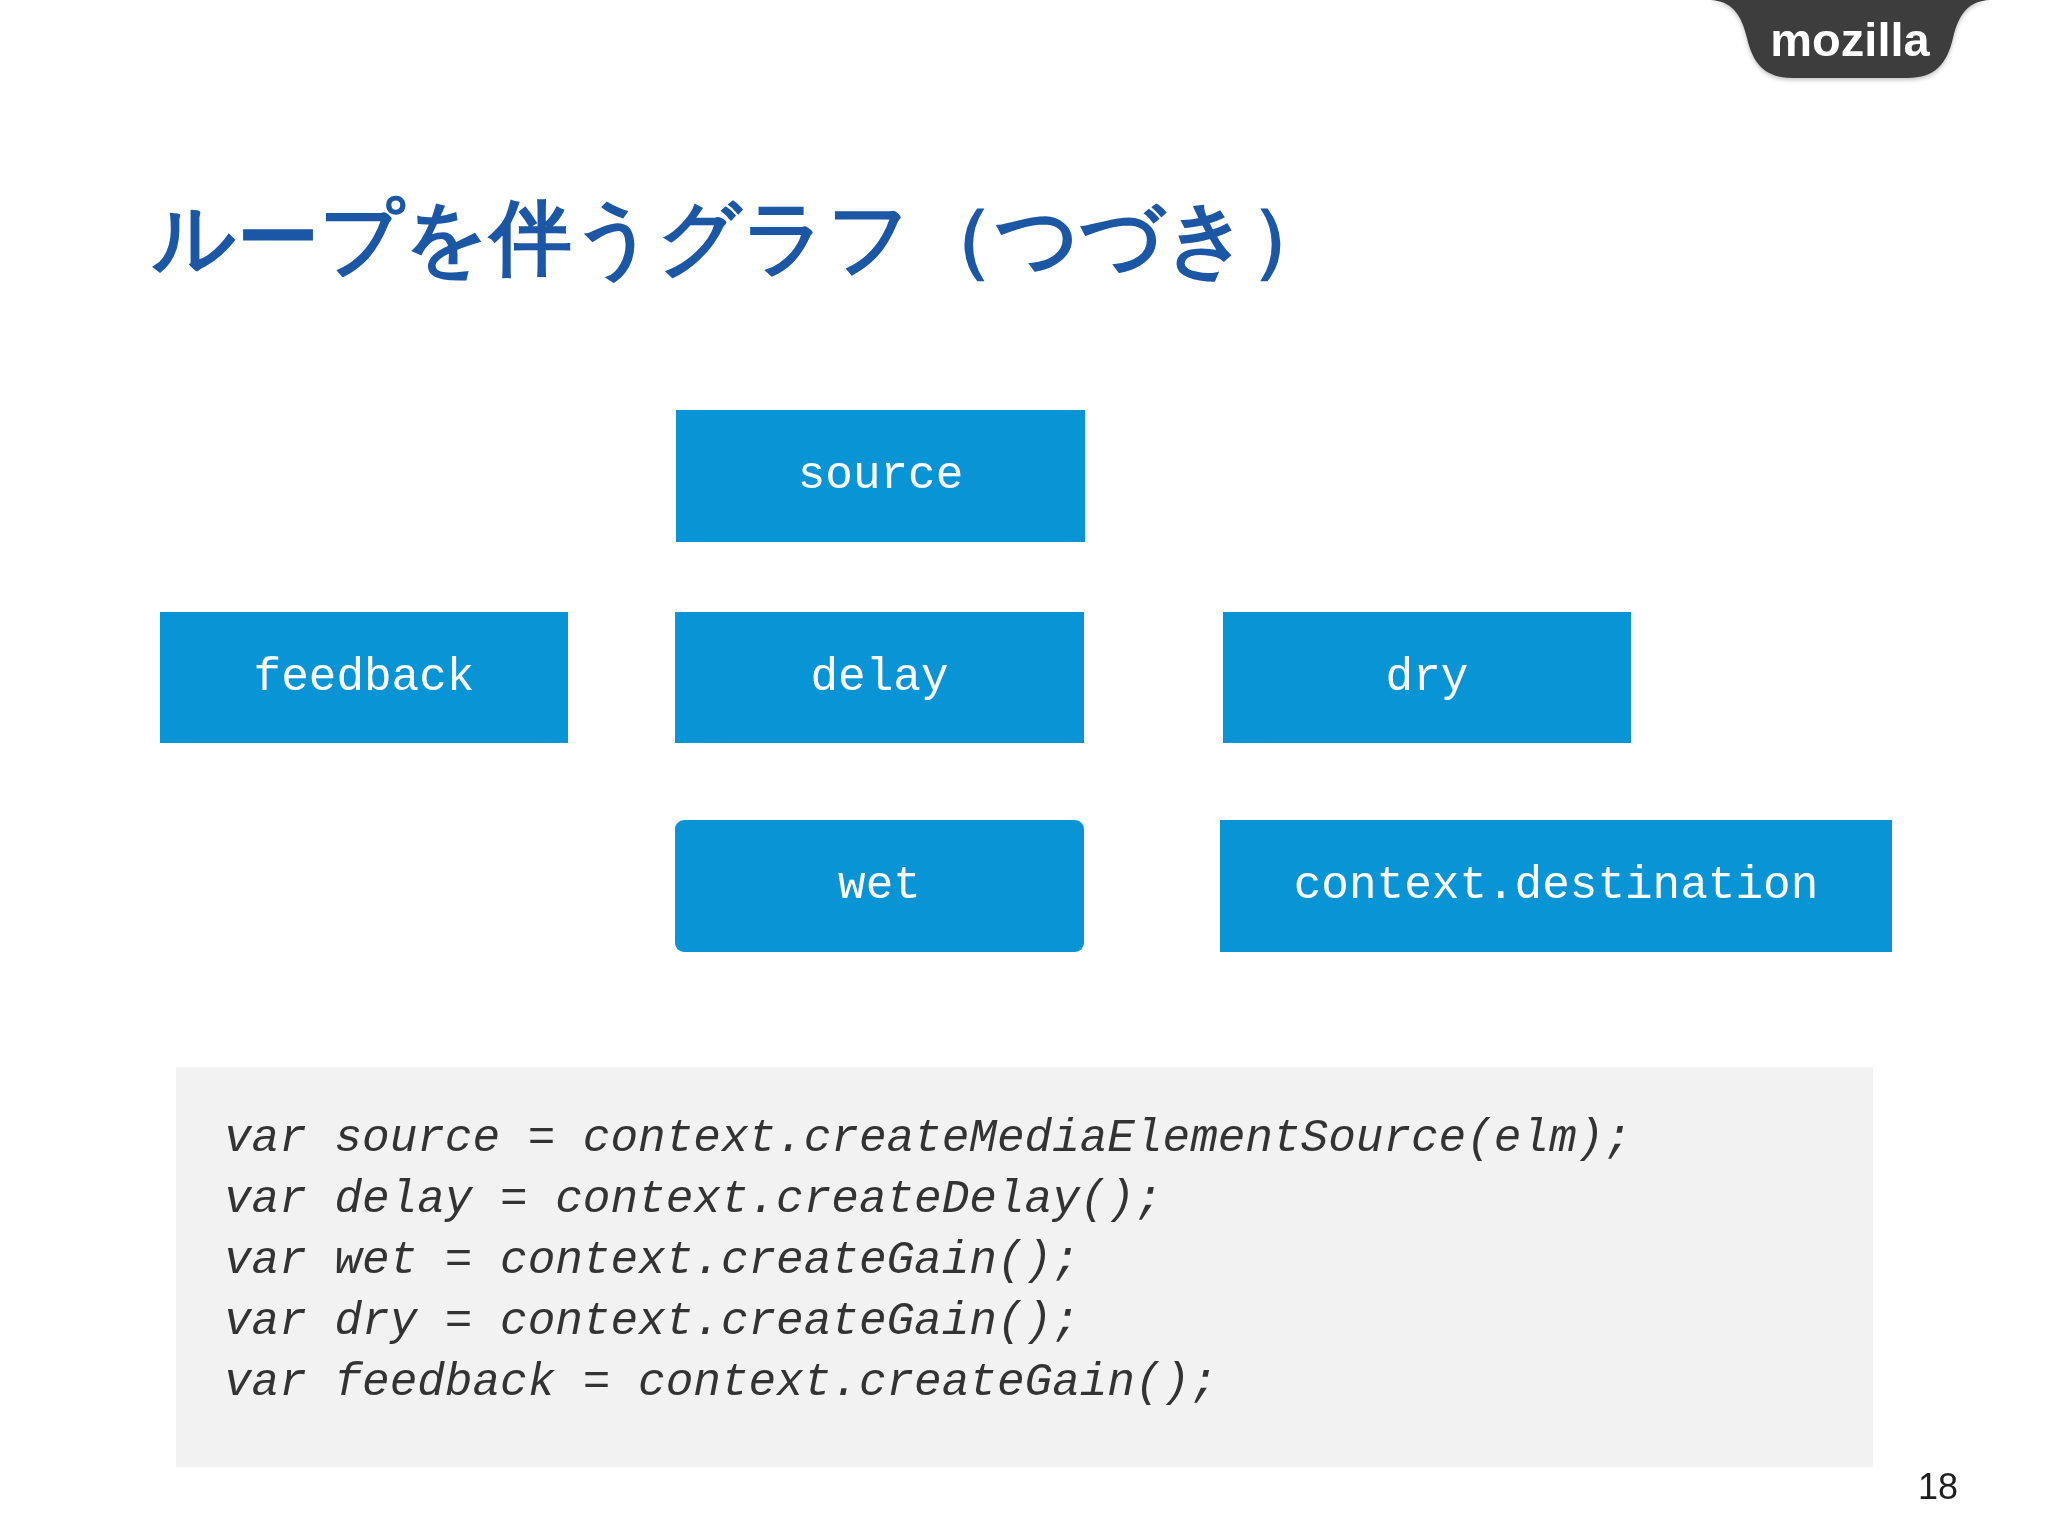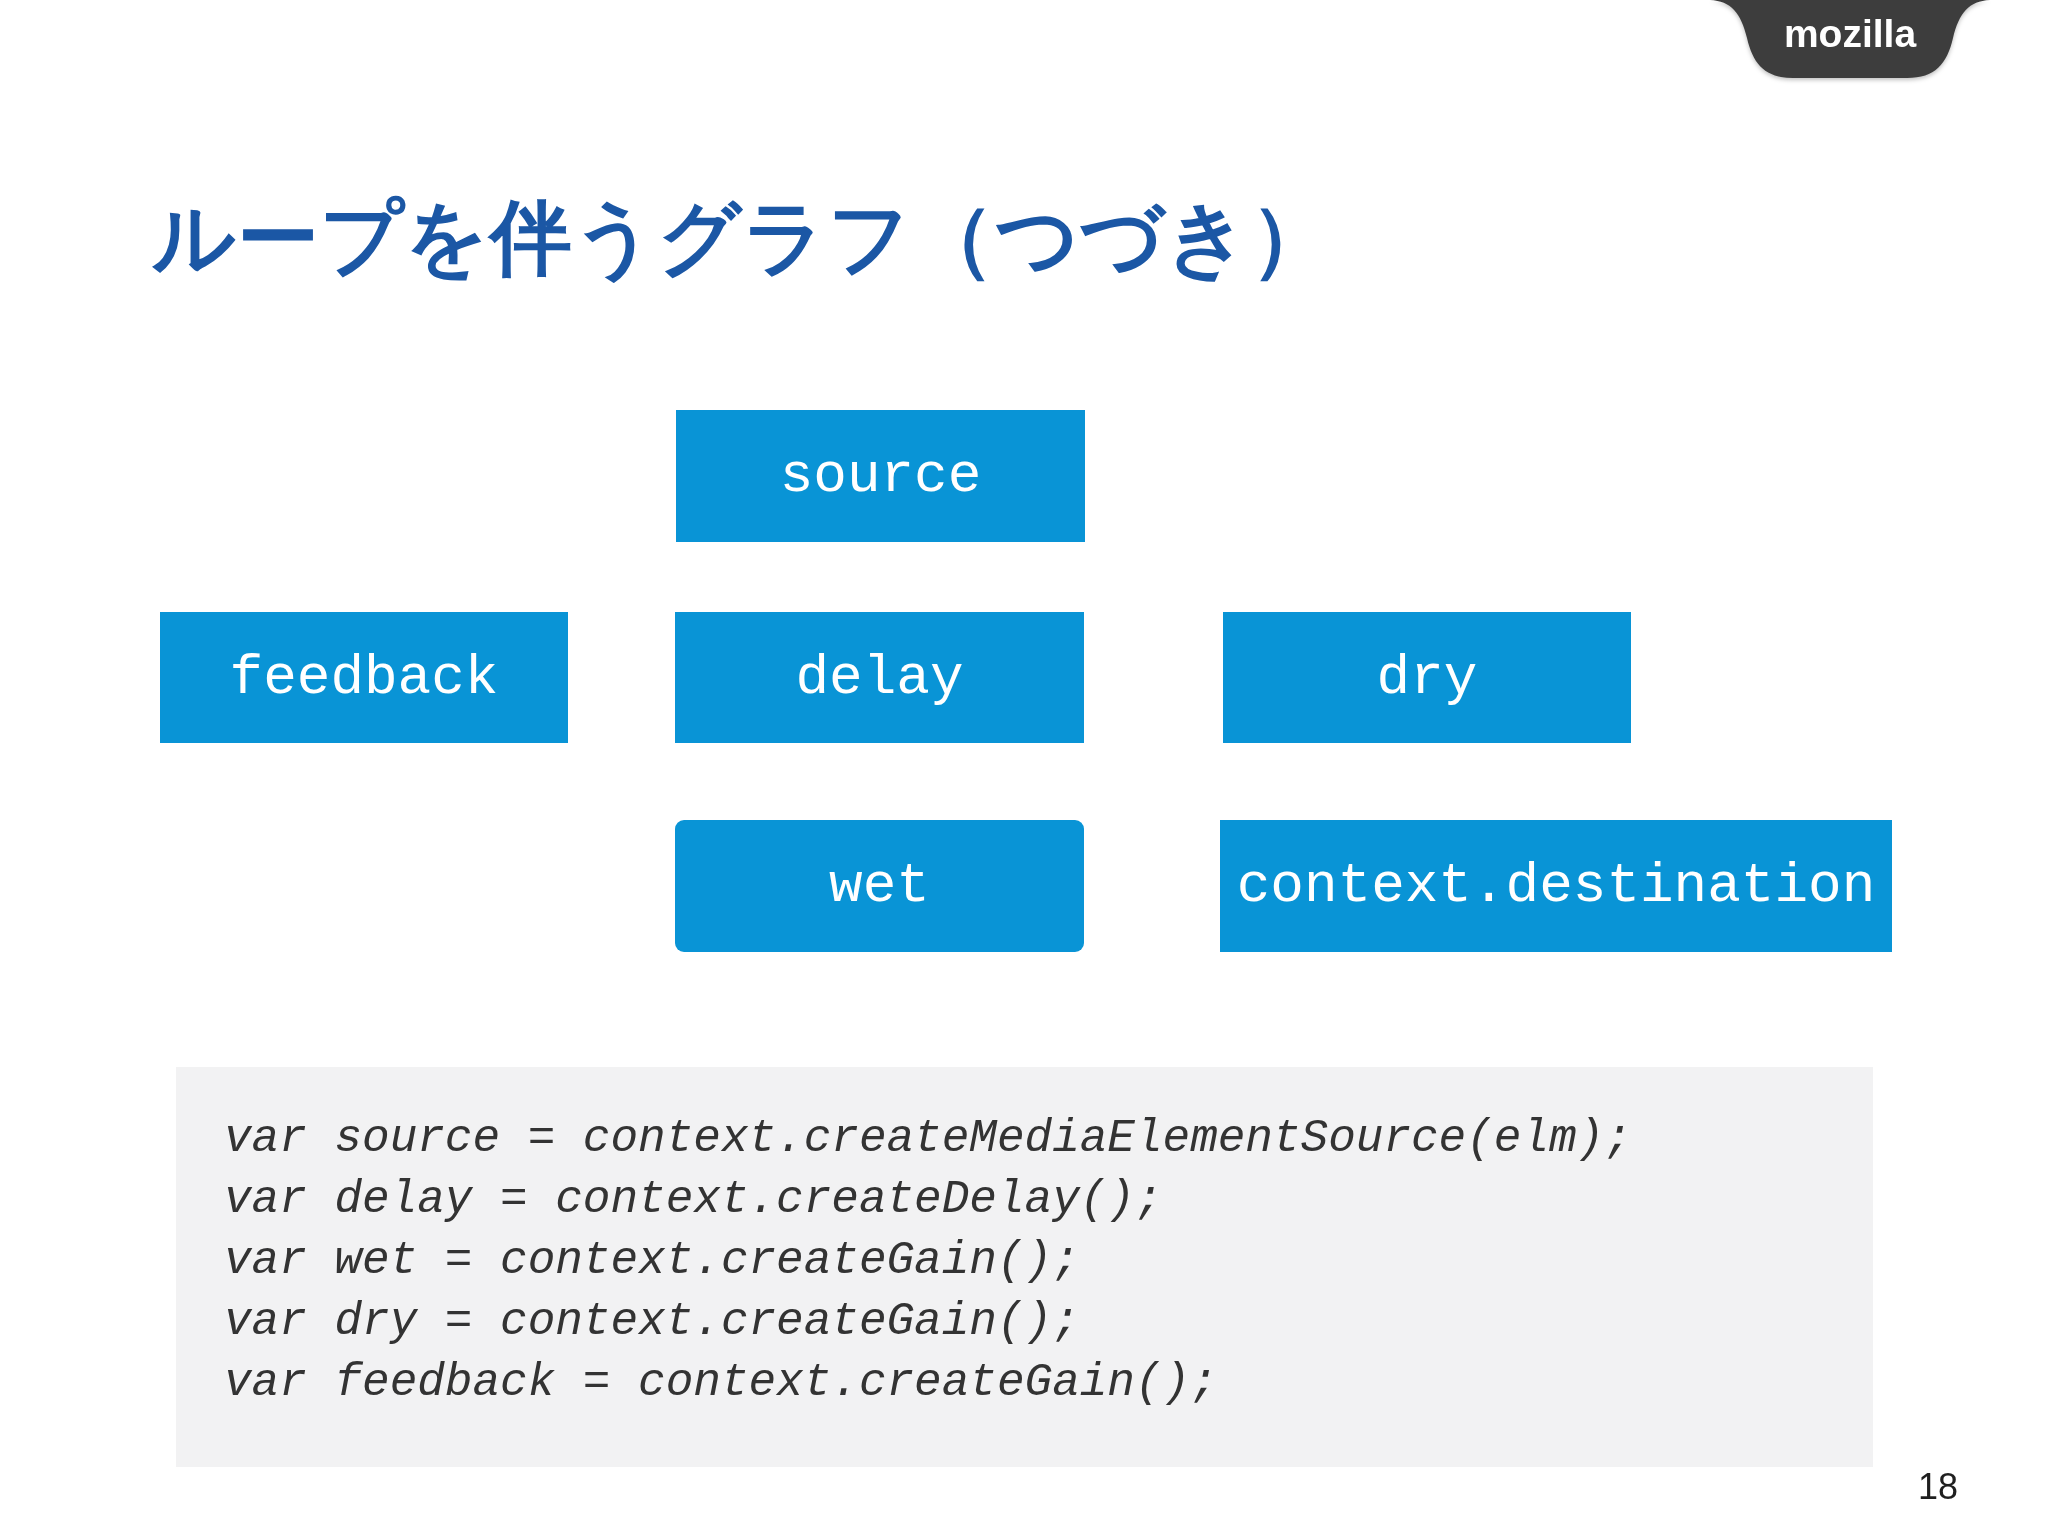"mozilla" .logo-text { font-size: 39px -> 47px }
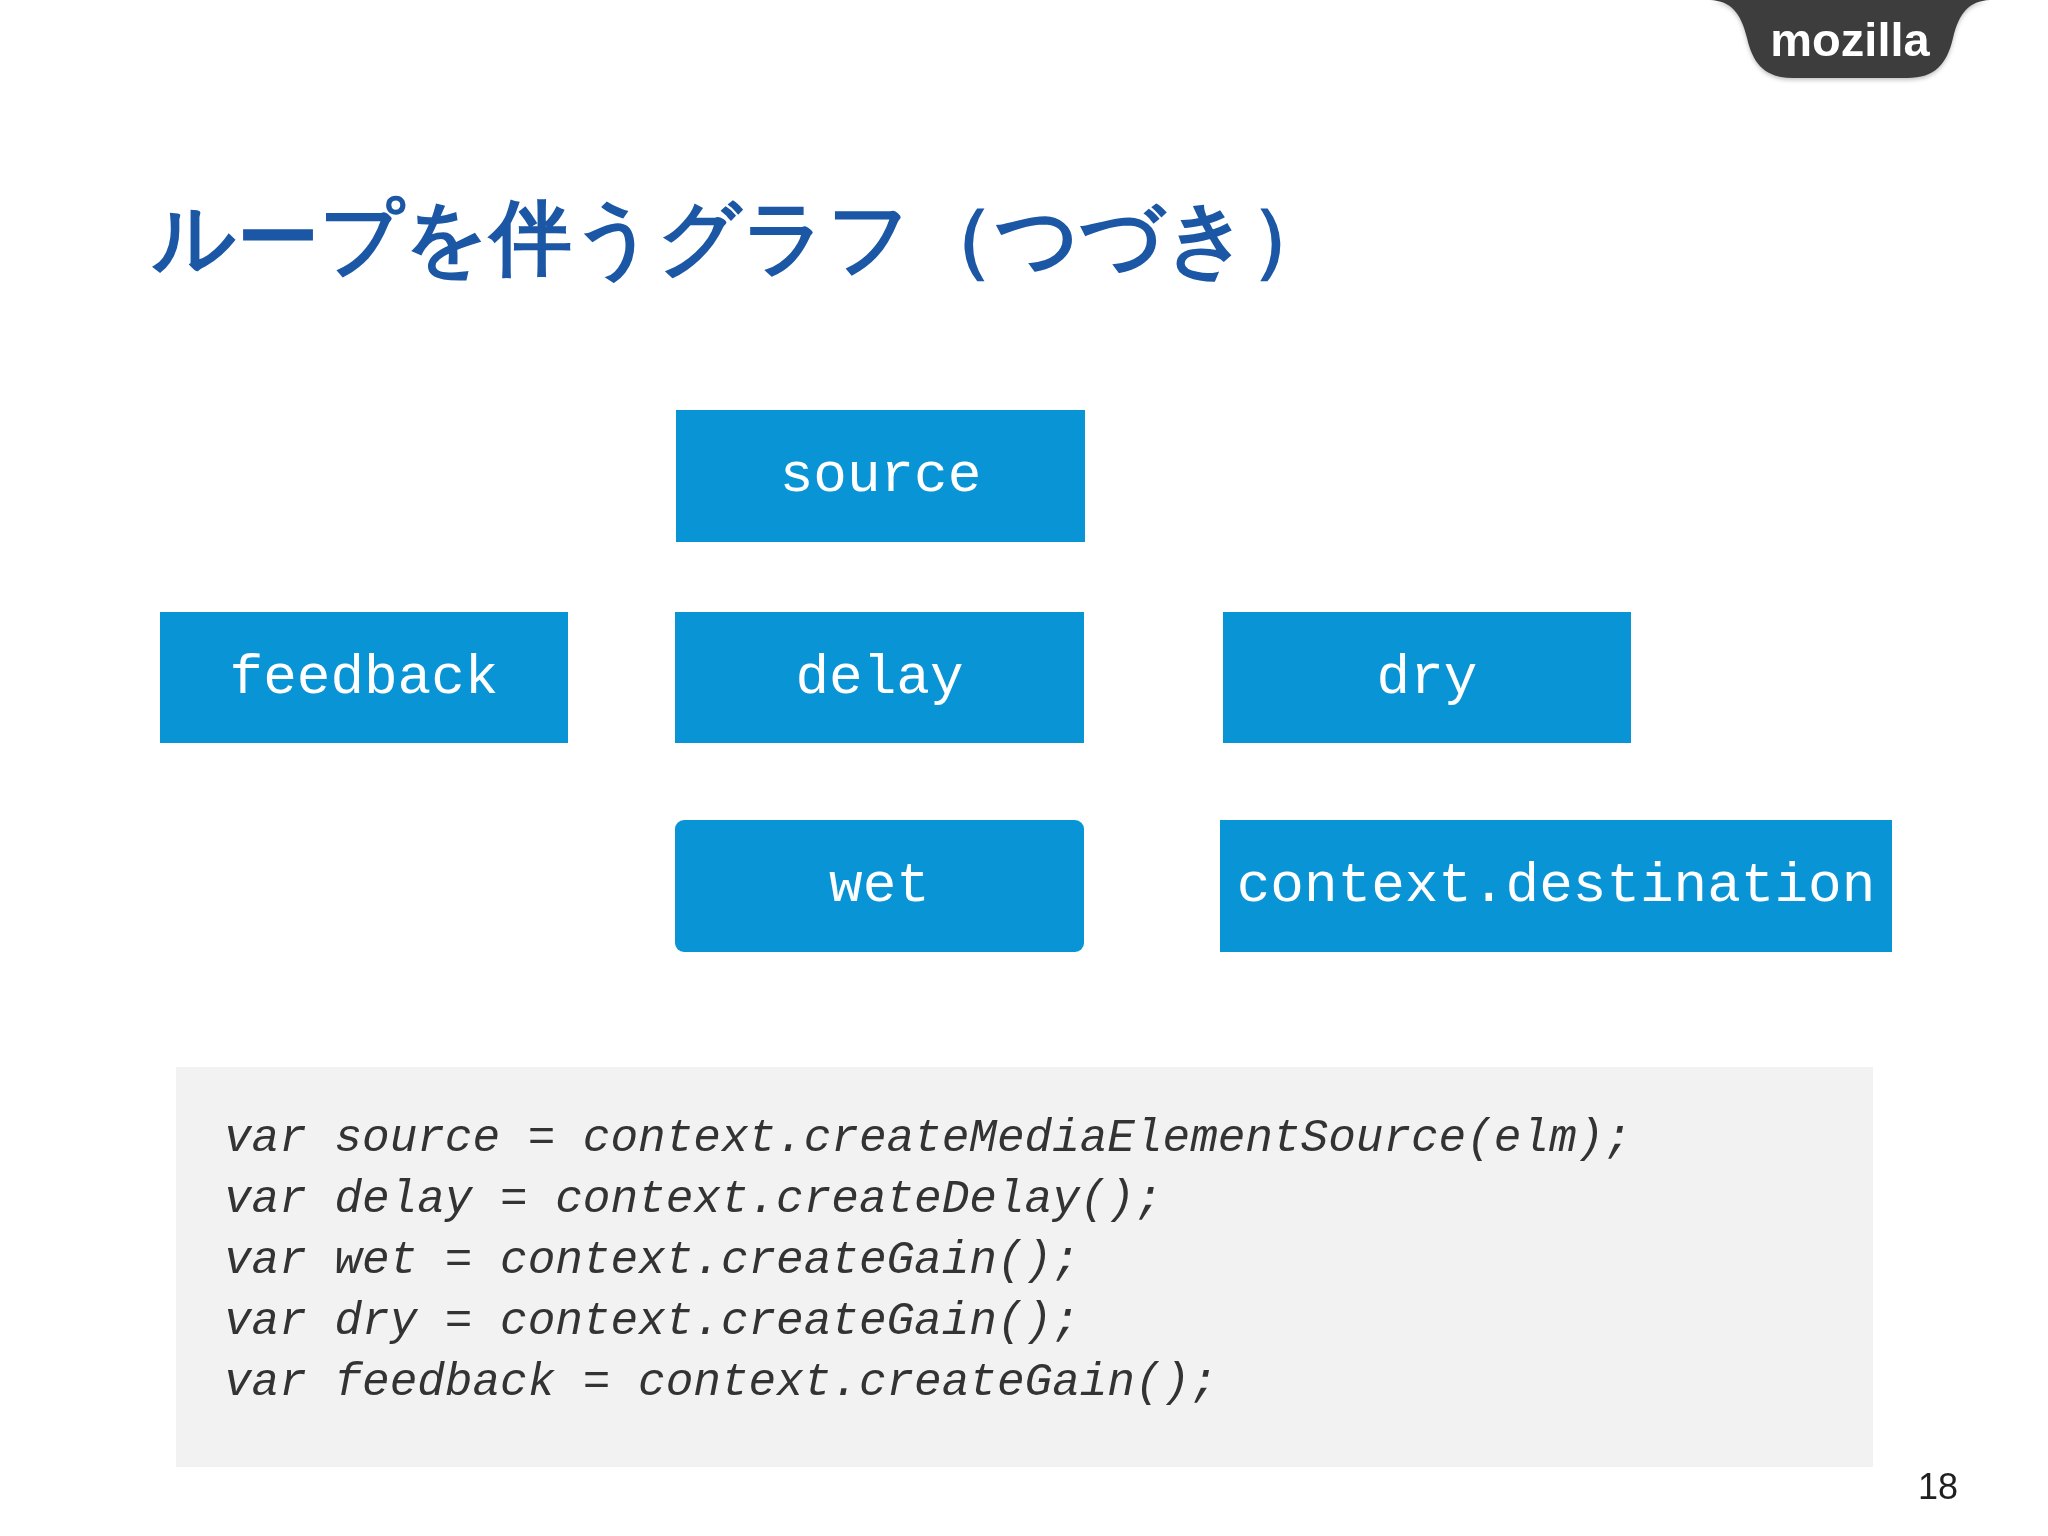"source" .node { font-size: 56px -> 46px }
